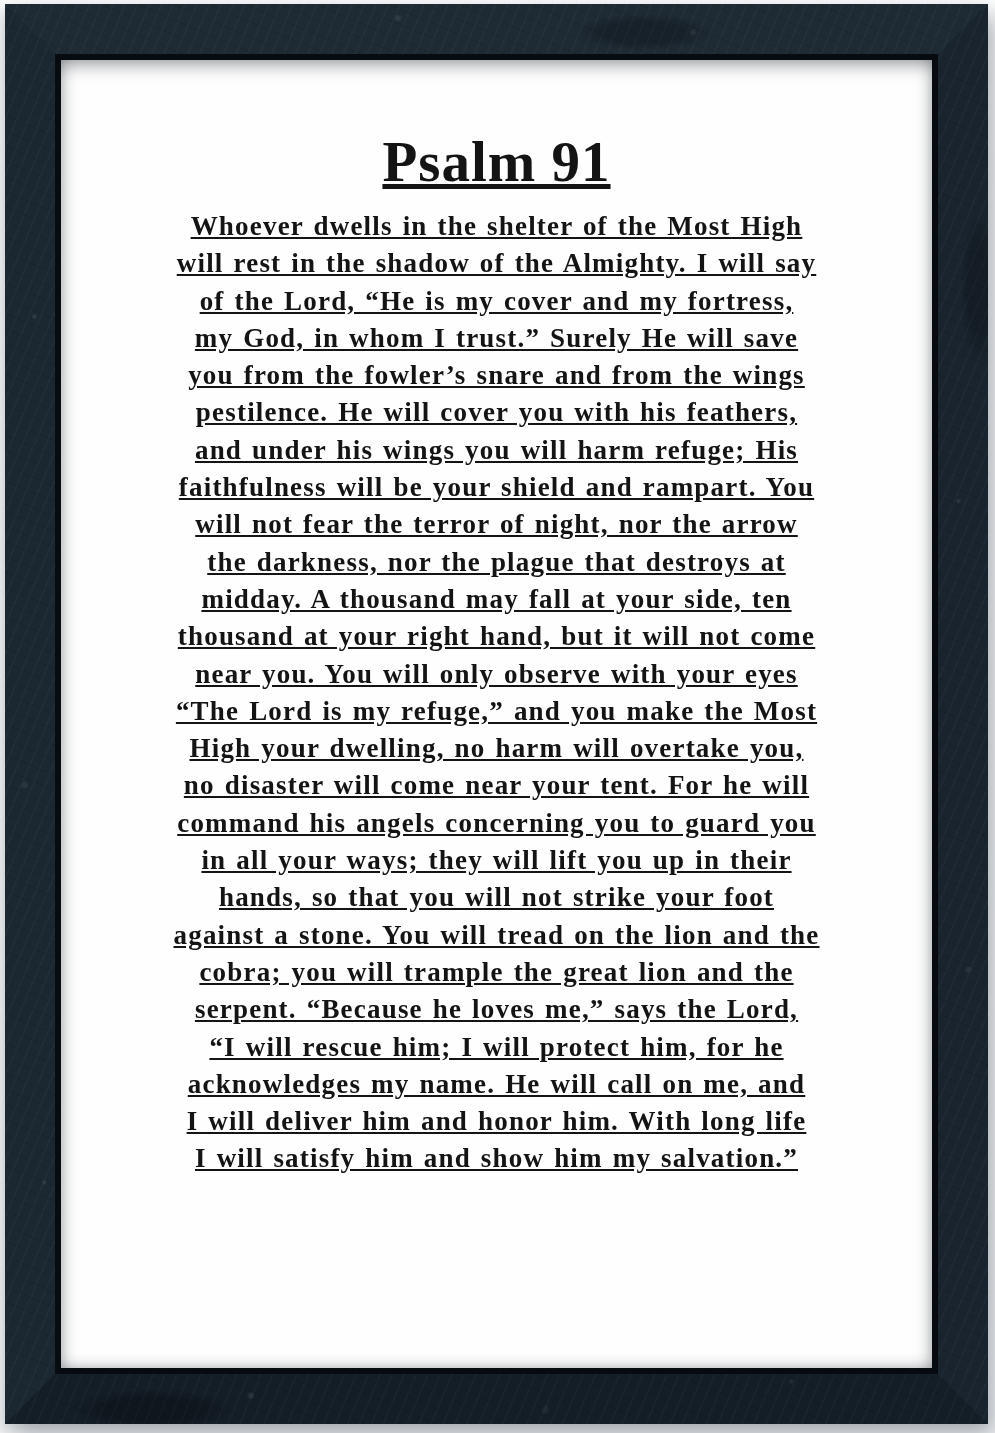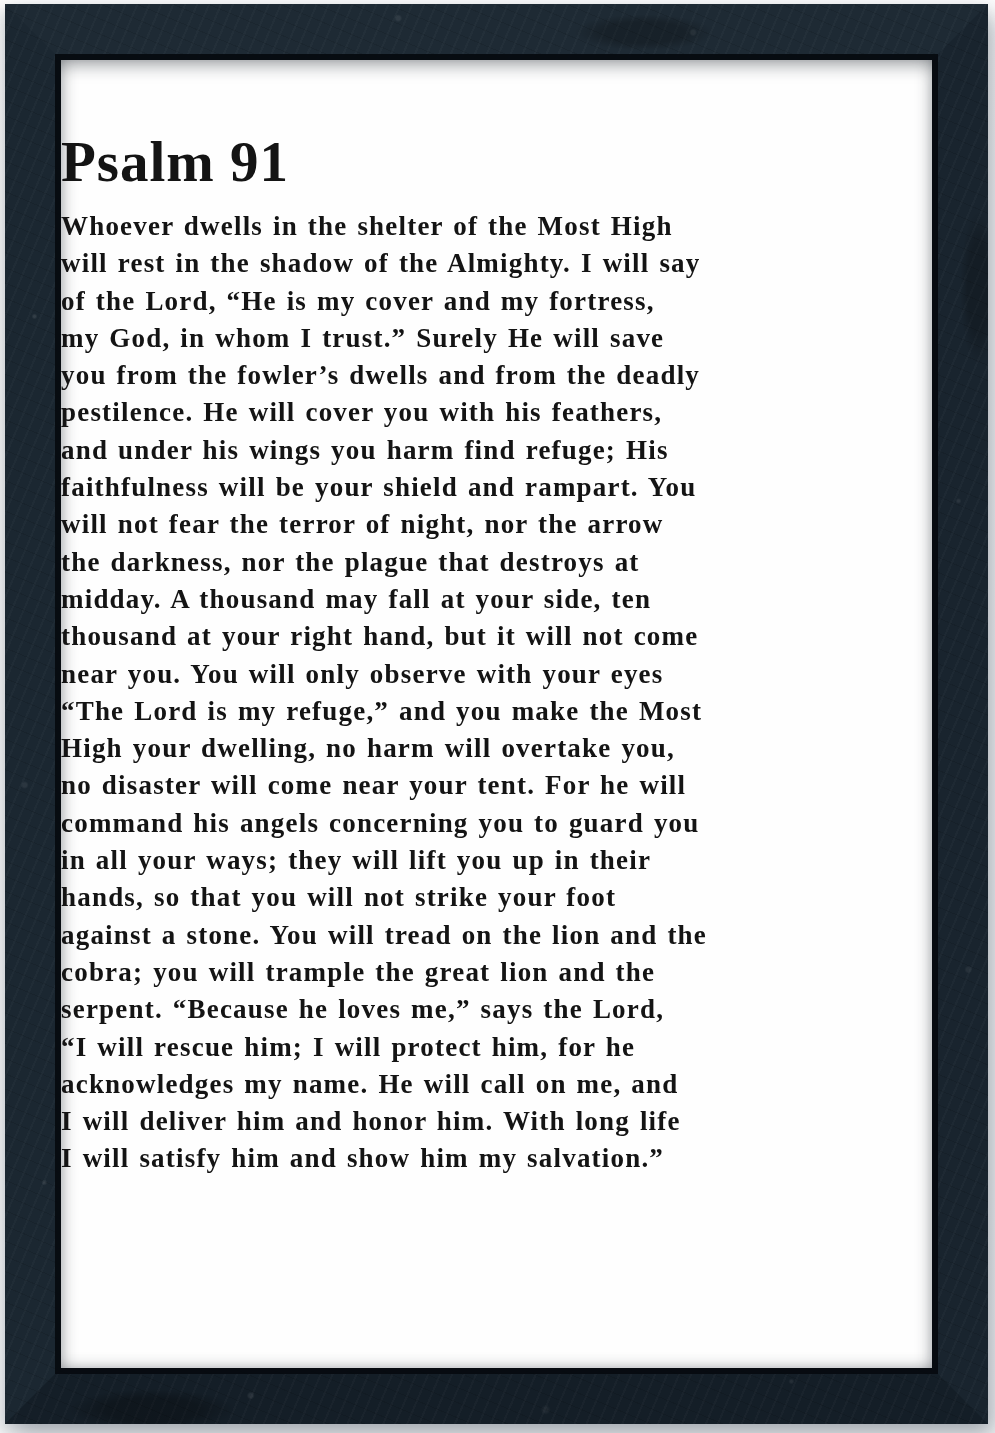"Psalm 91" .paper { text-align: left -> center; text-decoration: none -> underline }
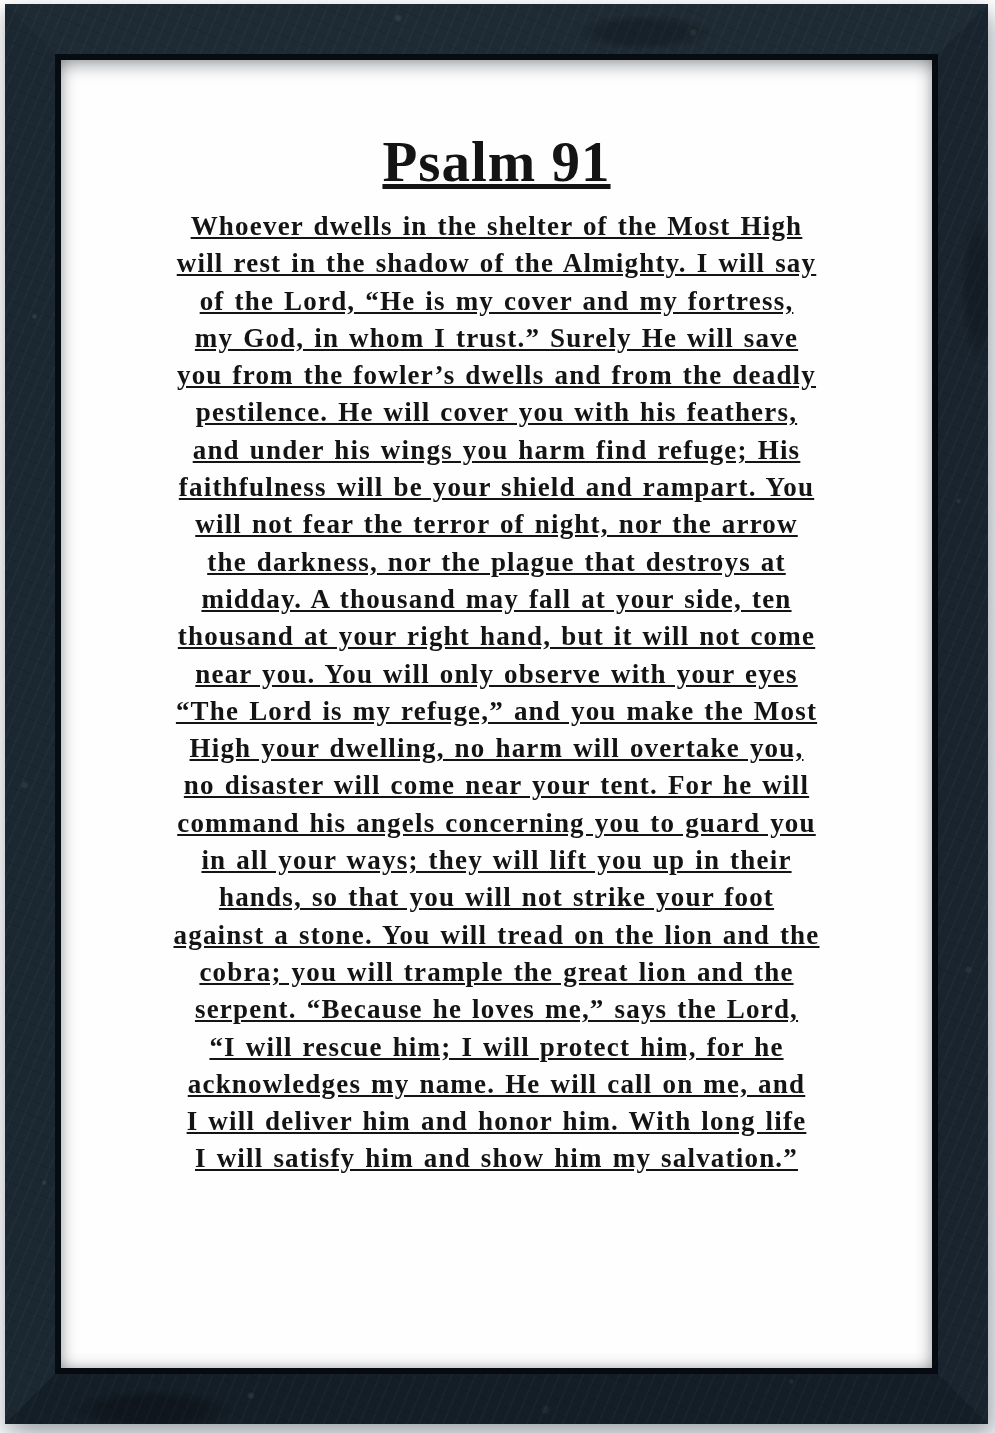"you from the fowler’s dwells" div.psalm-line { text: dwells and from the deadly -> snare and from the wings }
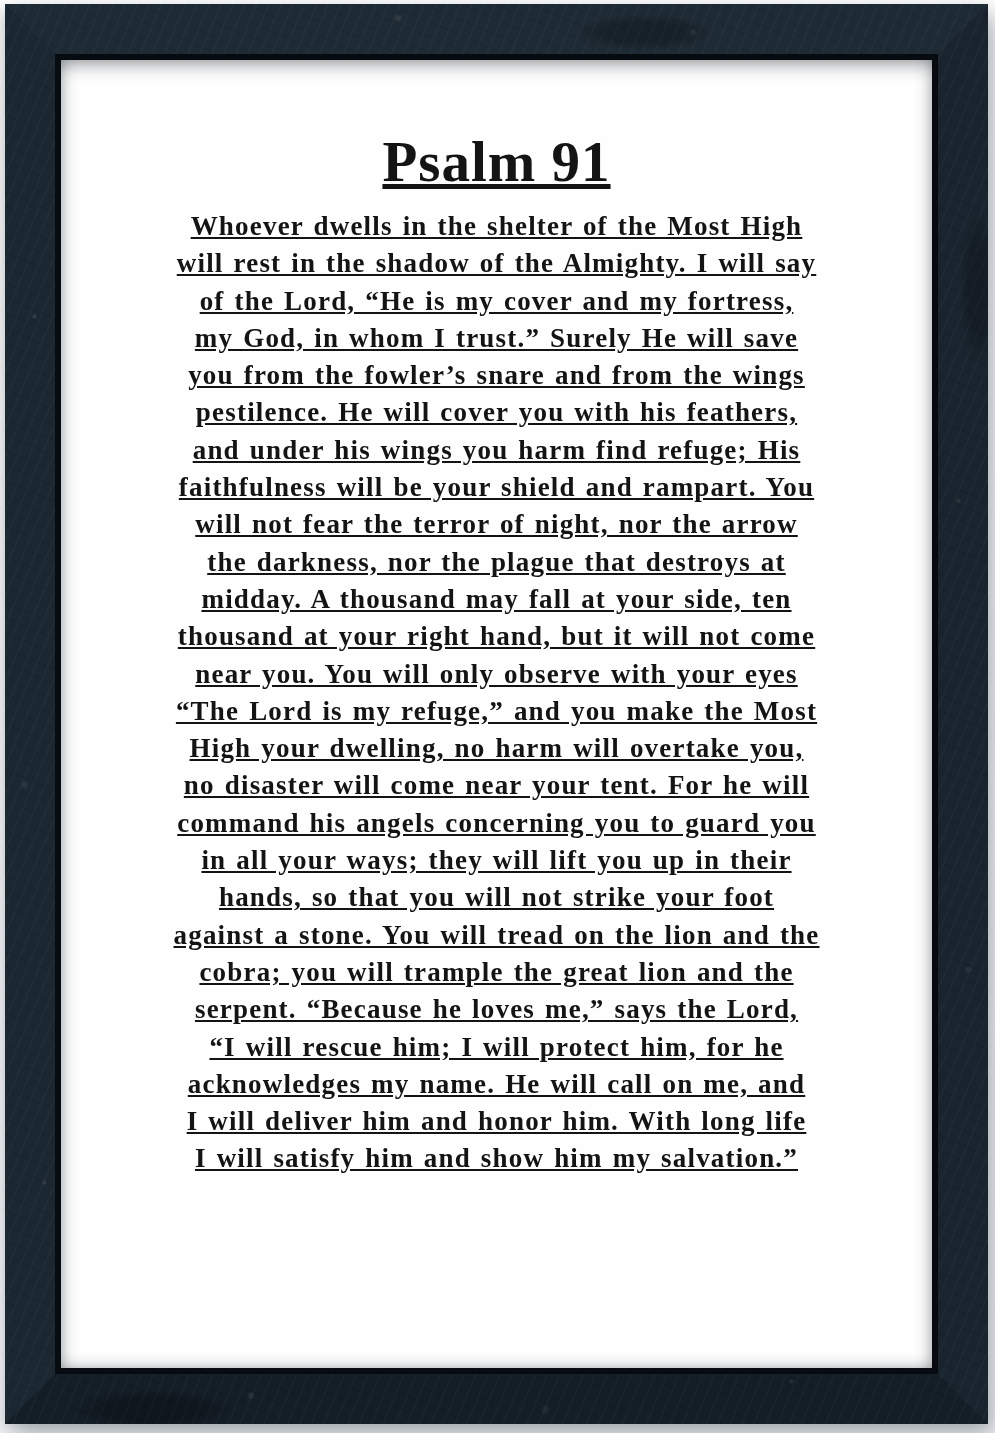"and under his wings you" div.psalm-line { text: harm find -> will harm }
